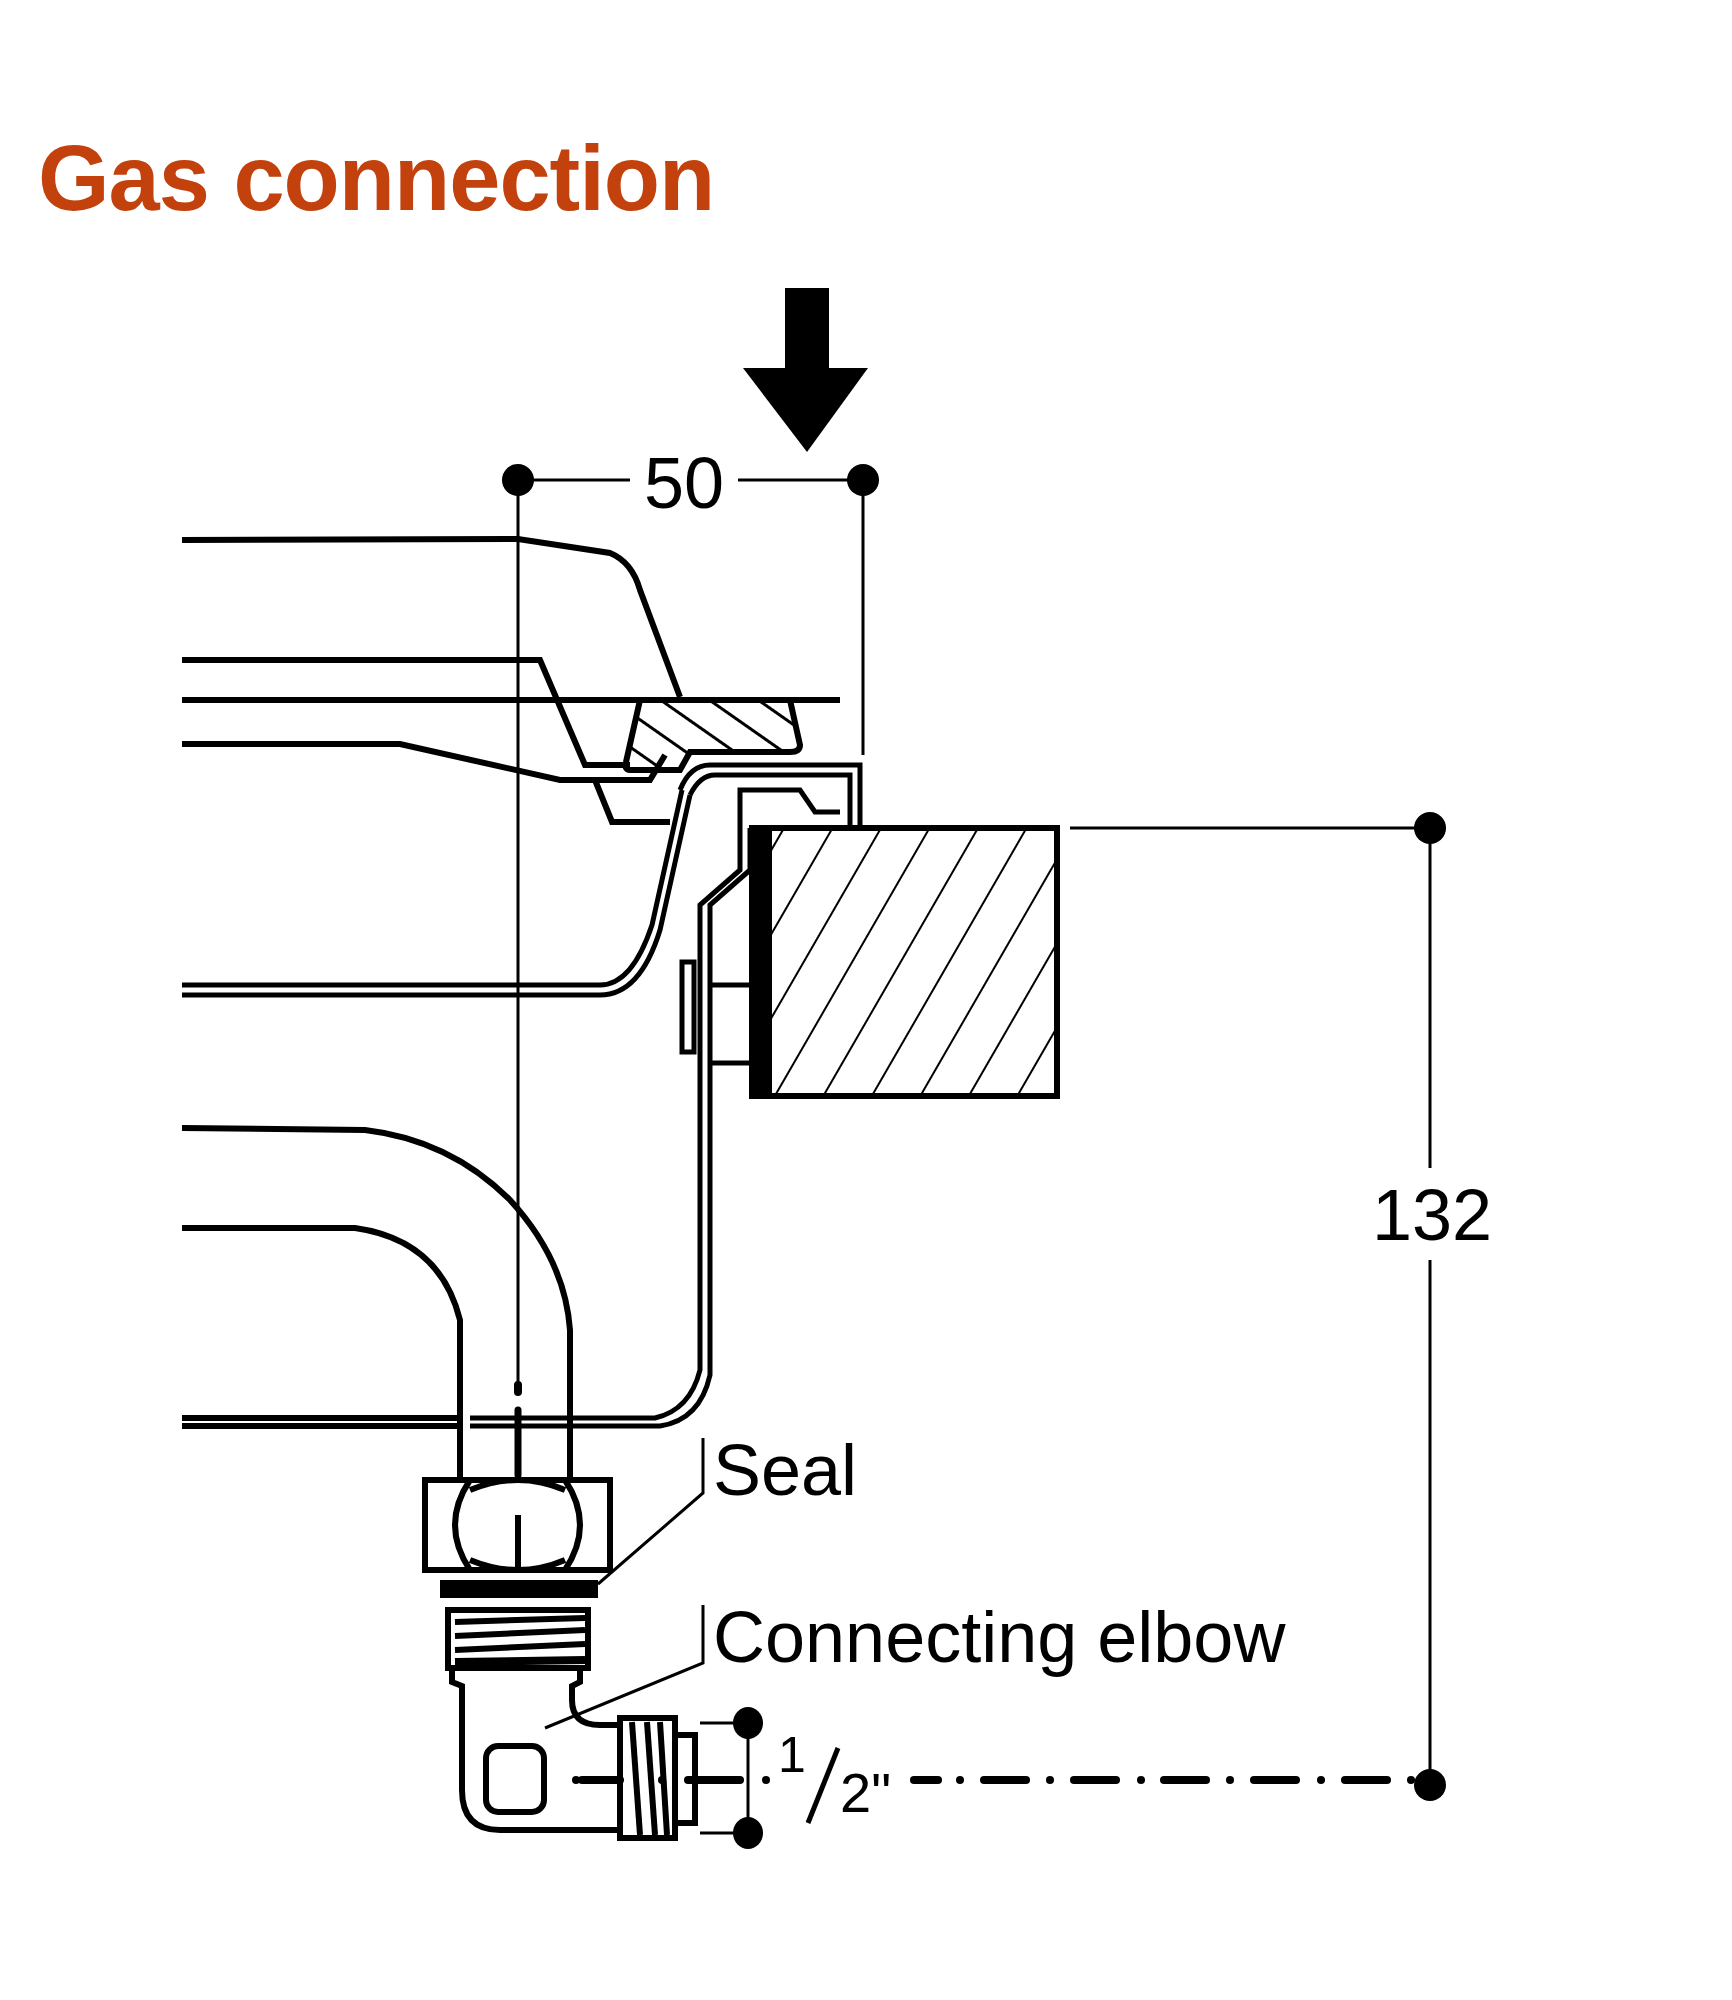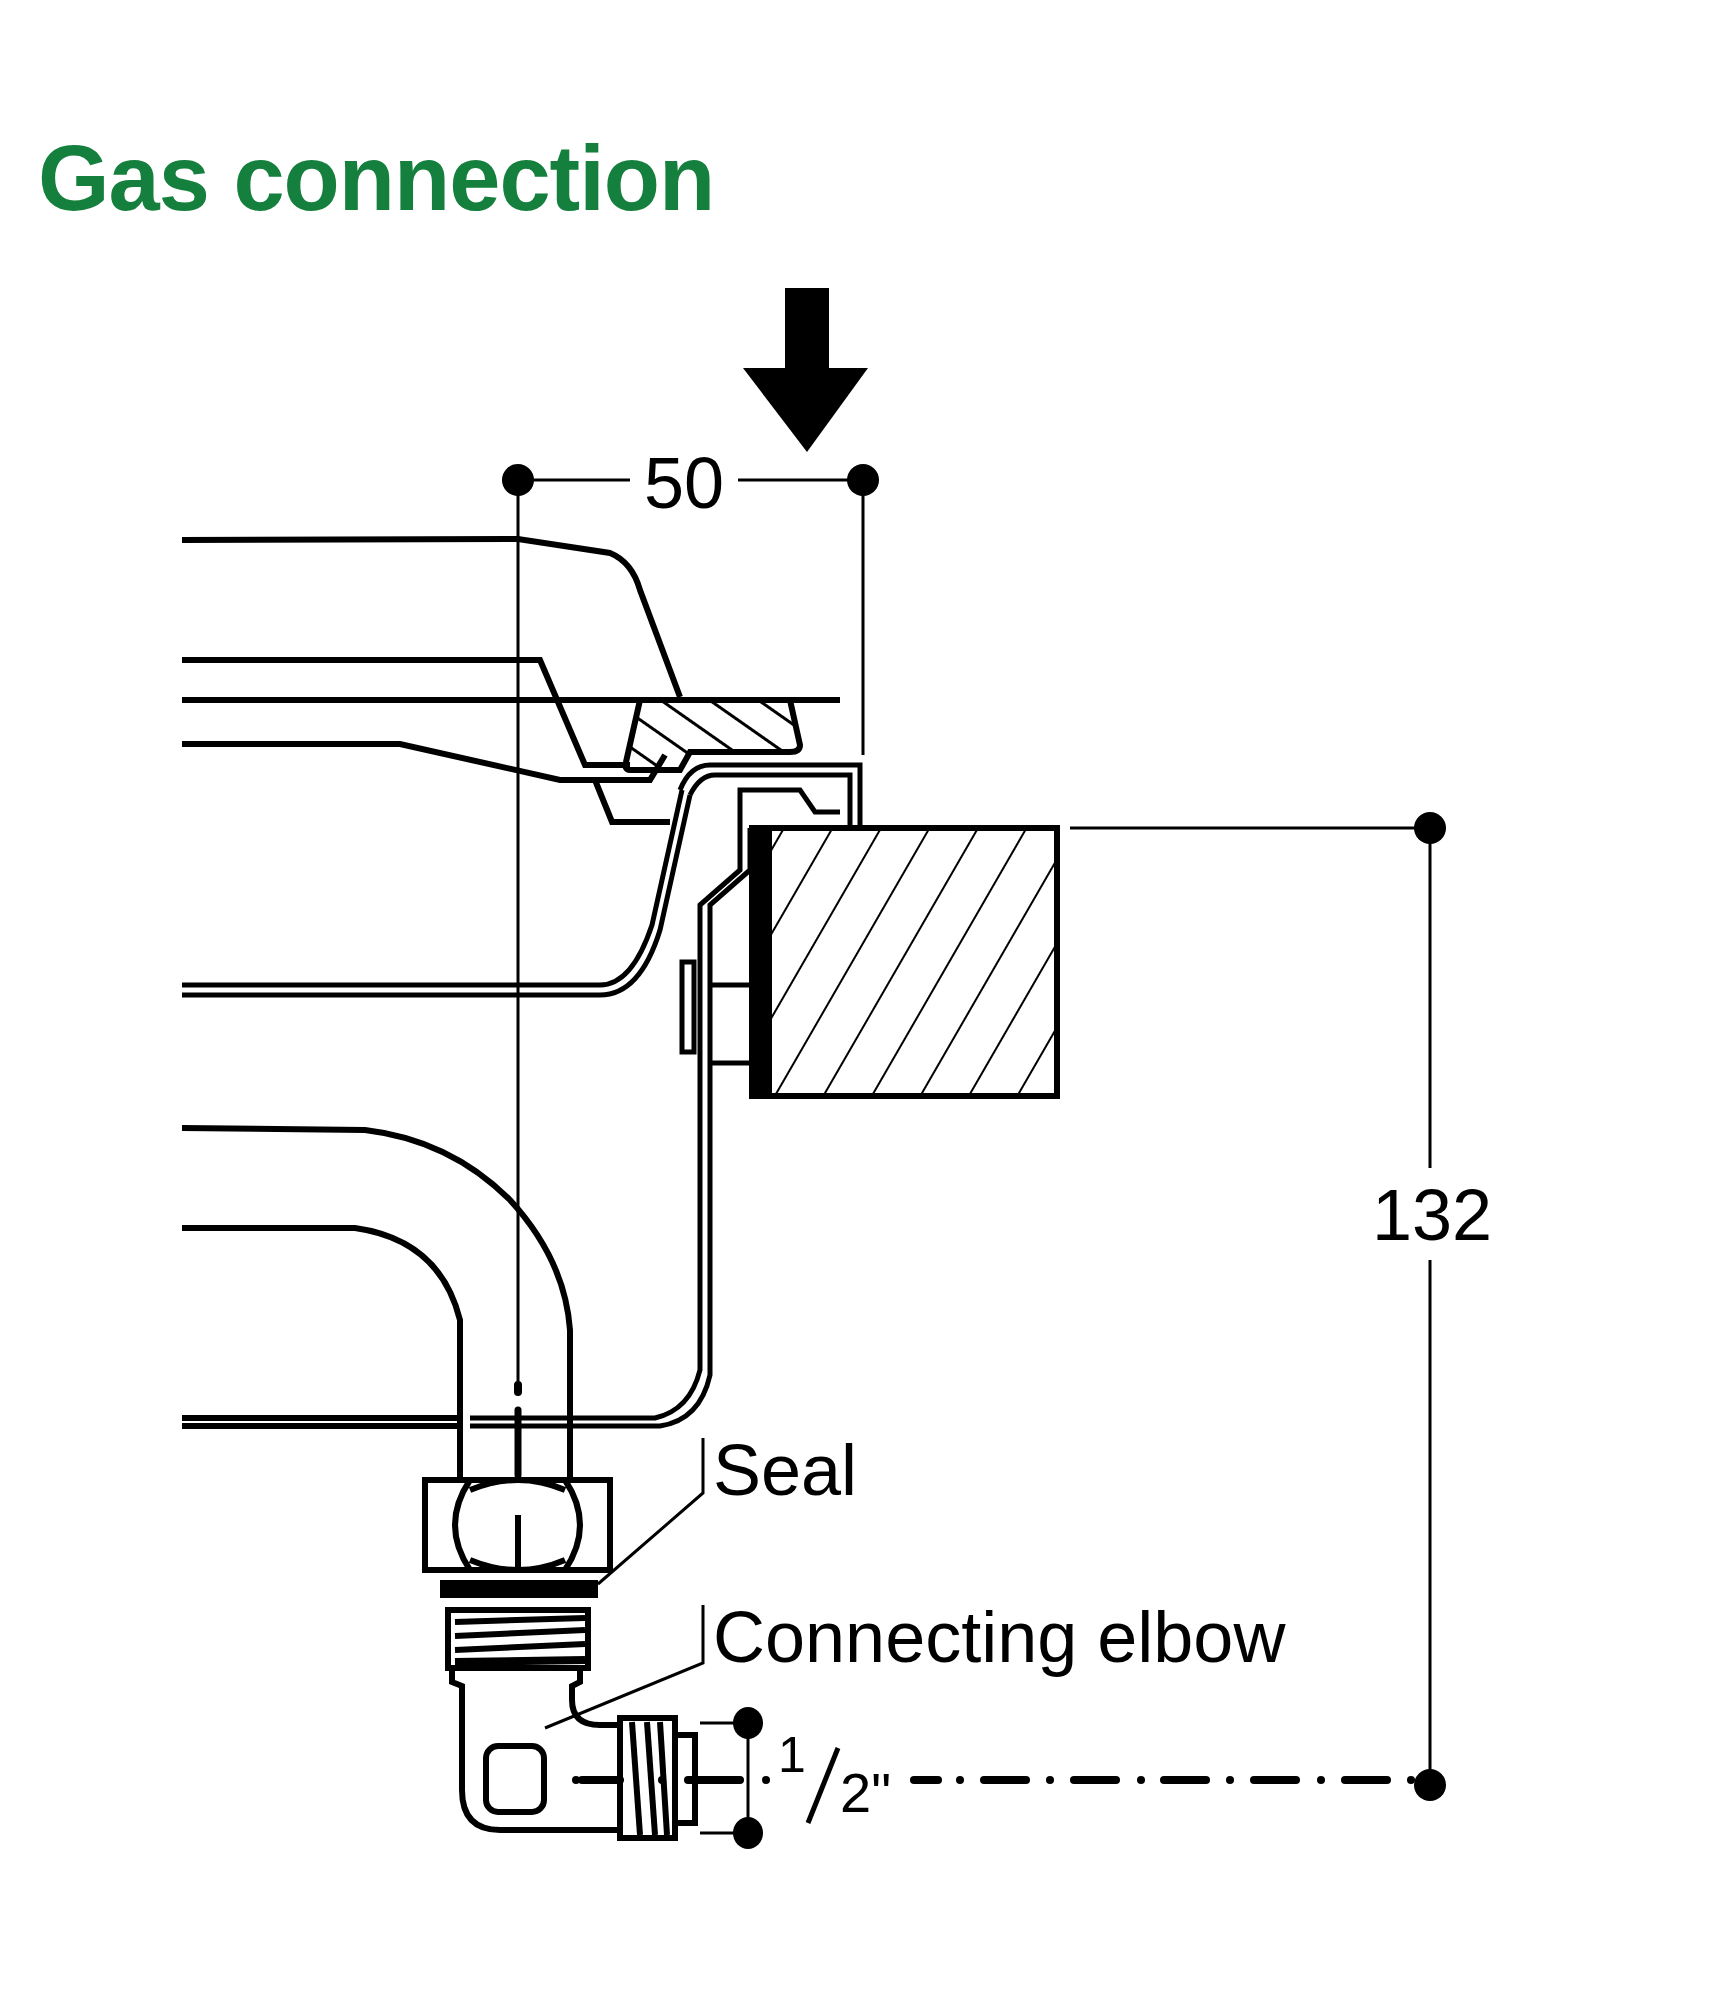"Gas connection" .title { color: #15803d -> #c2410c }
